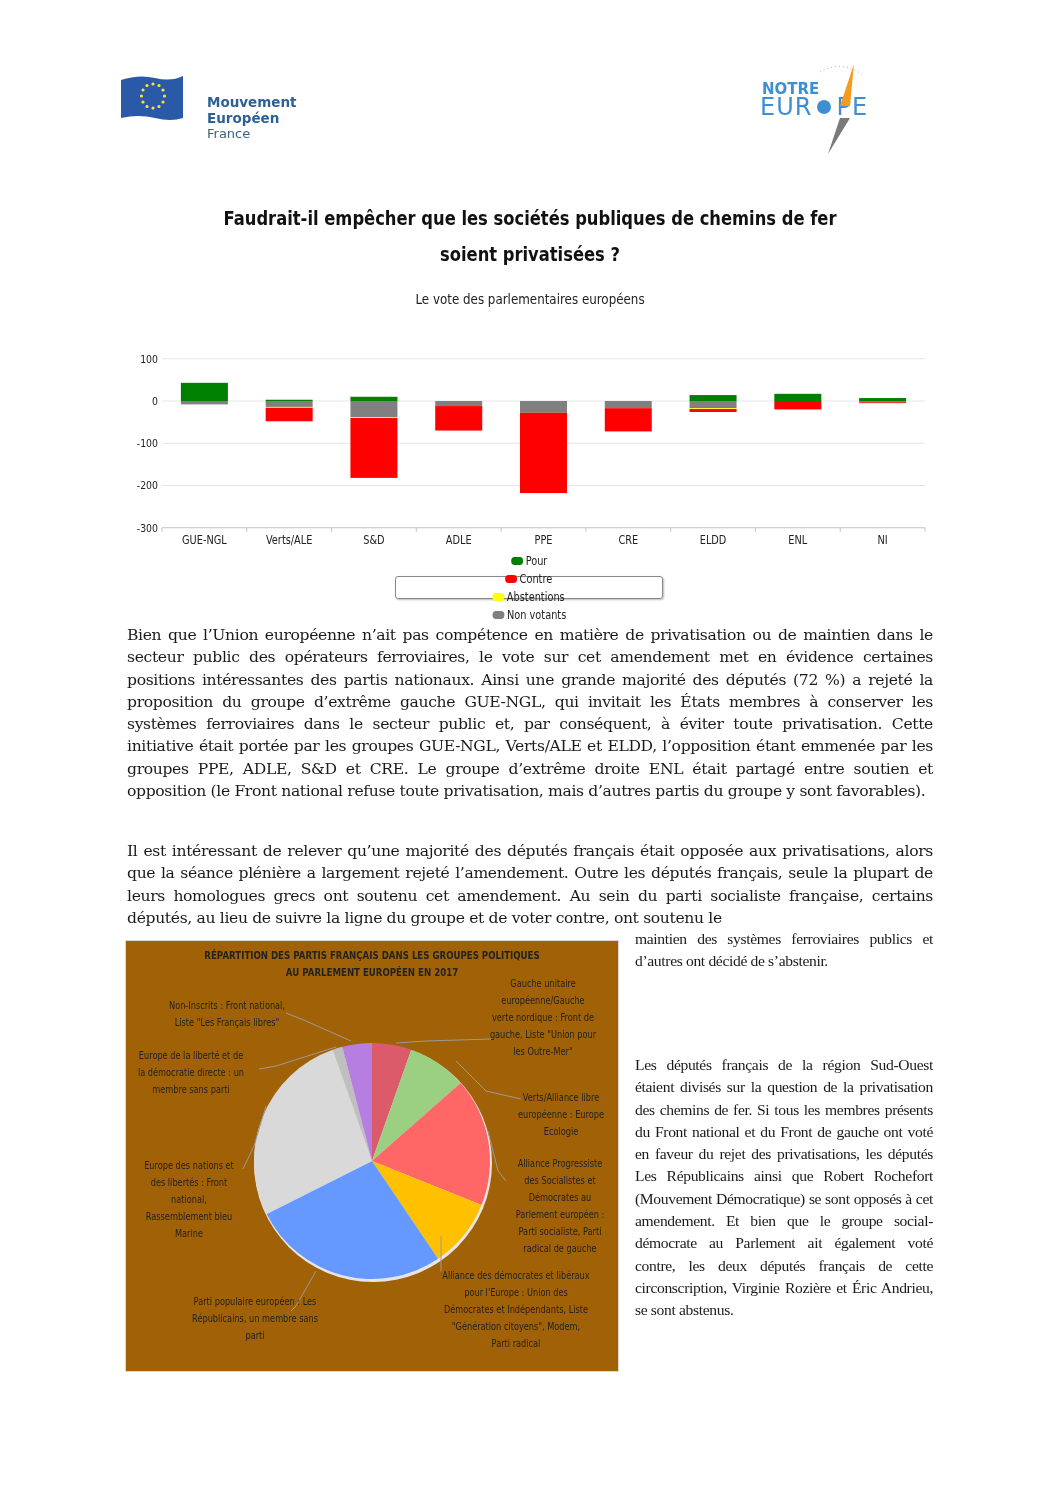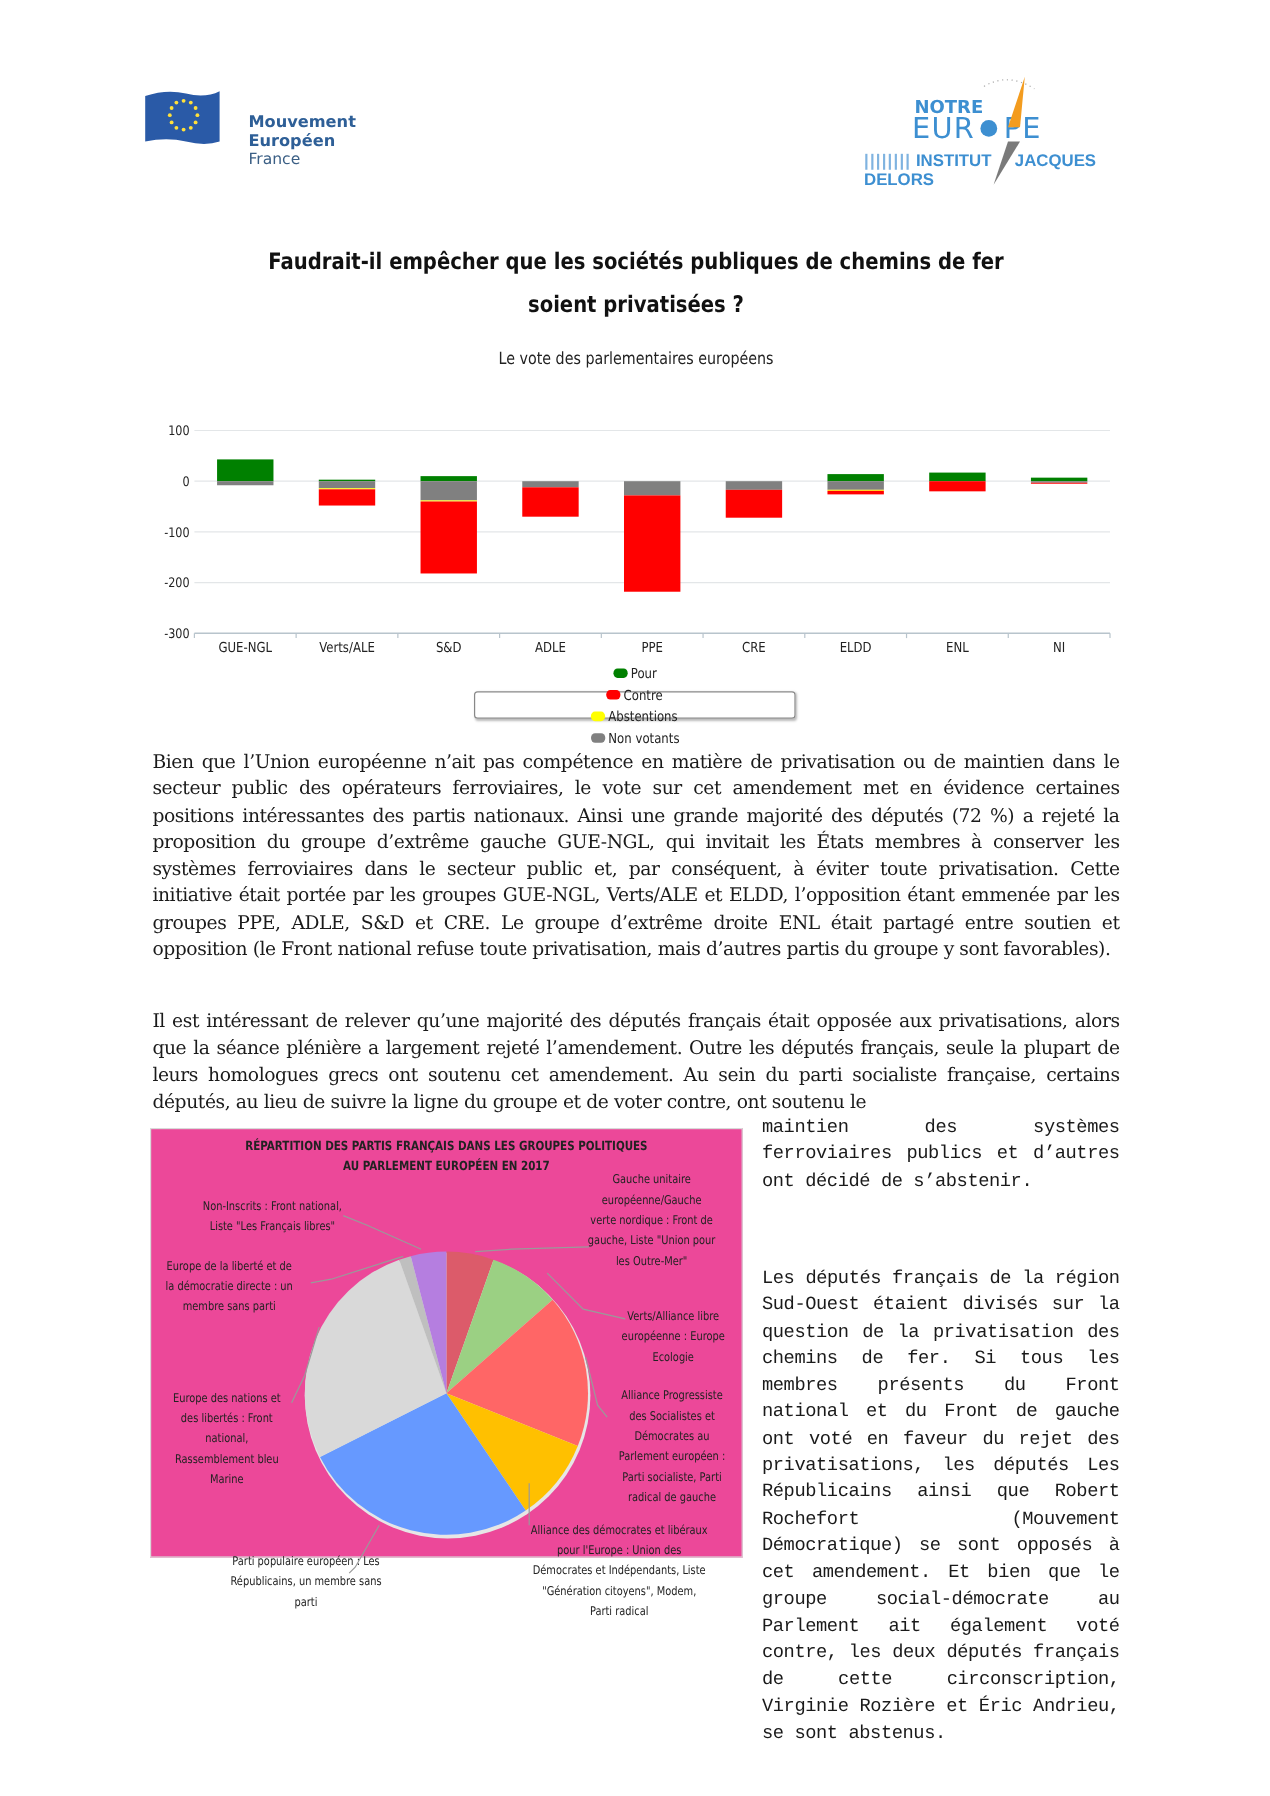"|||||||| INSTITUT JACQUES DELORS" span.ne-institut { html: <span><span>||||||||</span> <span>INSTITUT</span> &nbsp;&nbsp;&nbsp;&nbsp;<span>JACQUES DELORS</span></span> -> none }
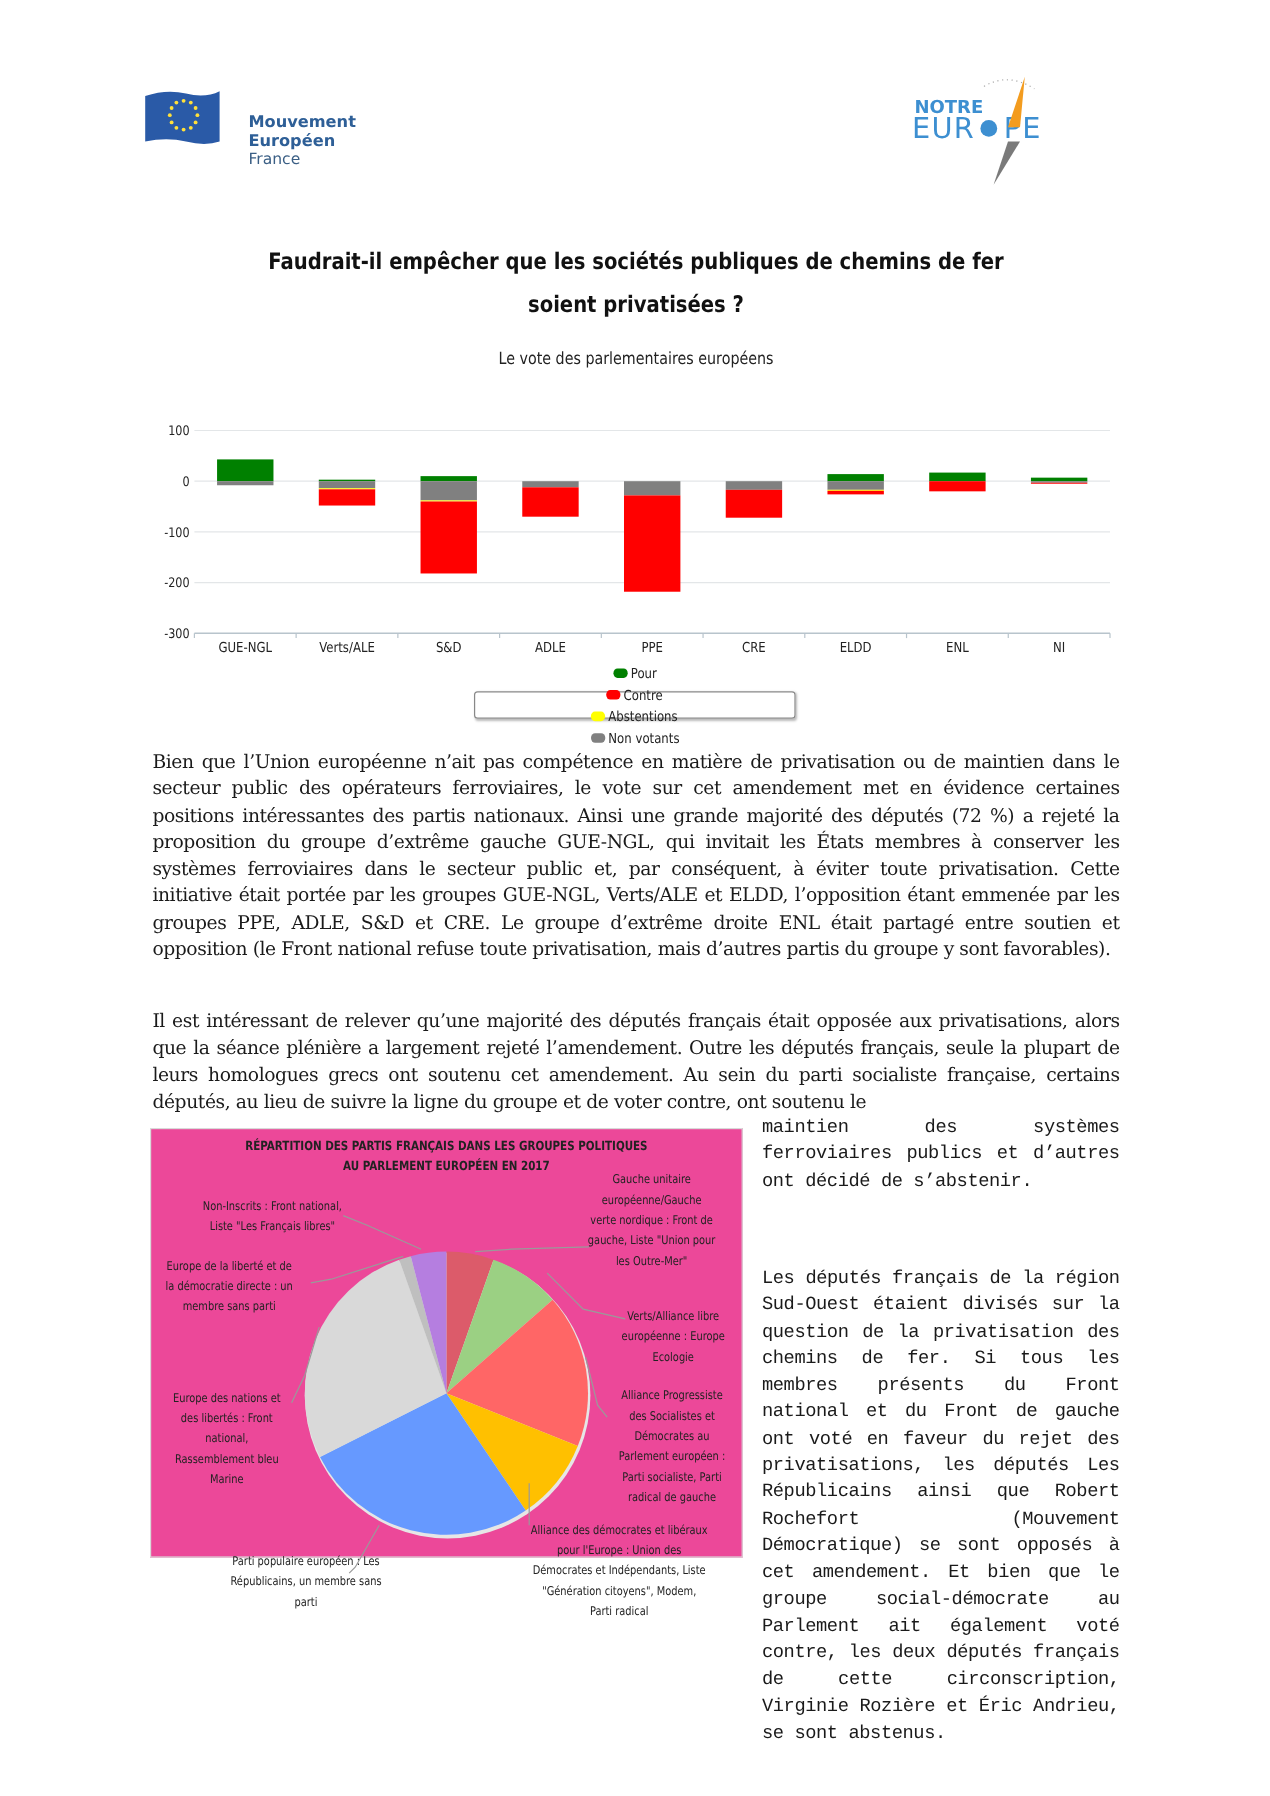"maintien des systèmes ferroviaires" .side-col { font-family: Liberation Mono, monospace -> Liberation Serif, serif }
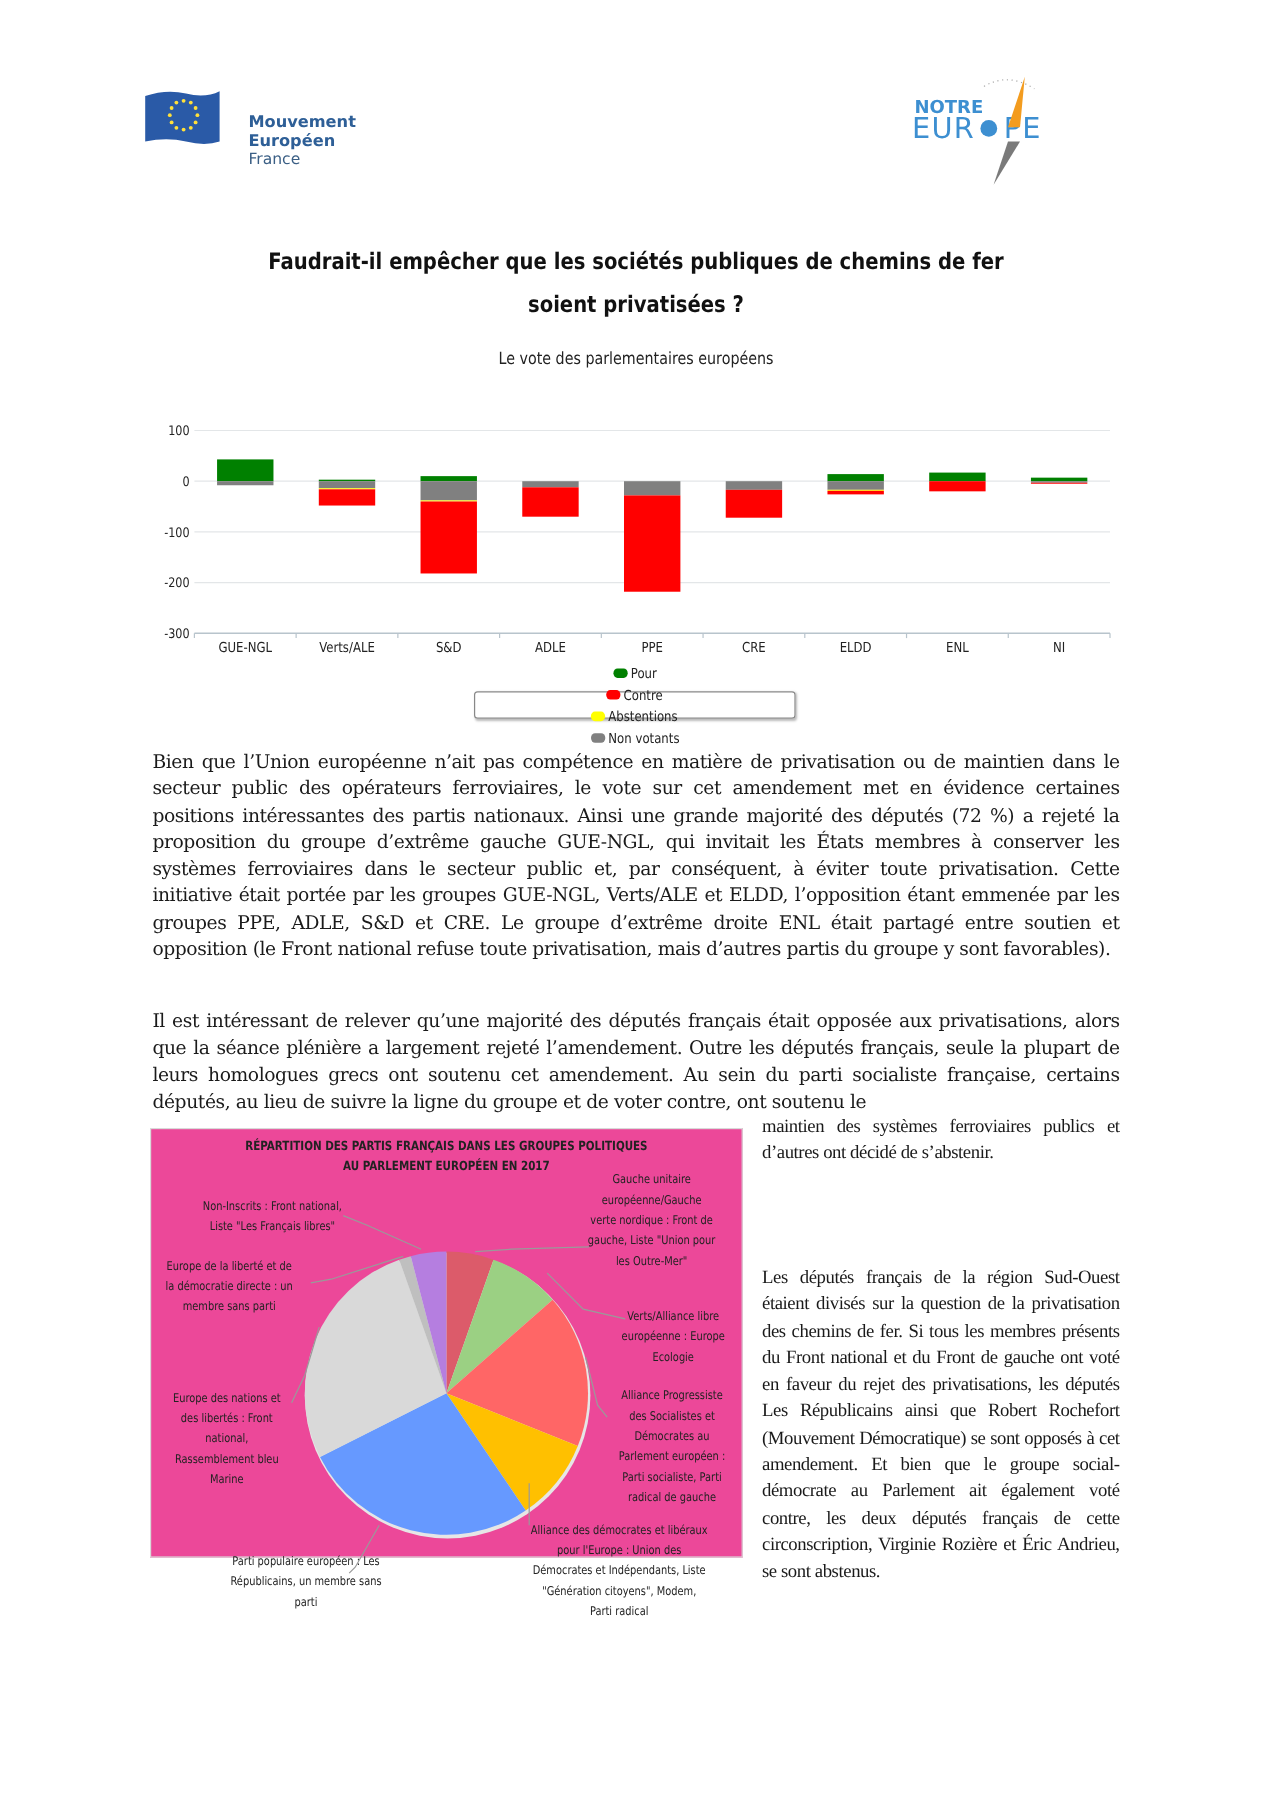"RÉPARTITION DES PARTIS FRANÇAIS DANS" .pie-box { background: #ec4899 -> #a16207; height: 358px -> 432px }
